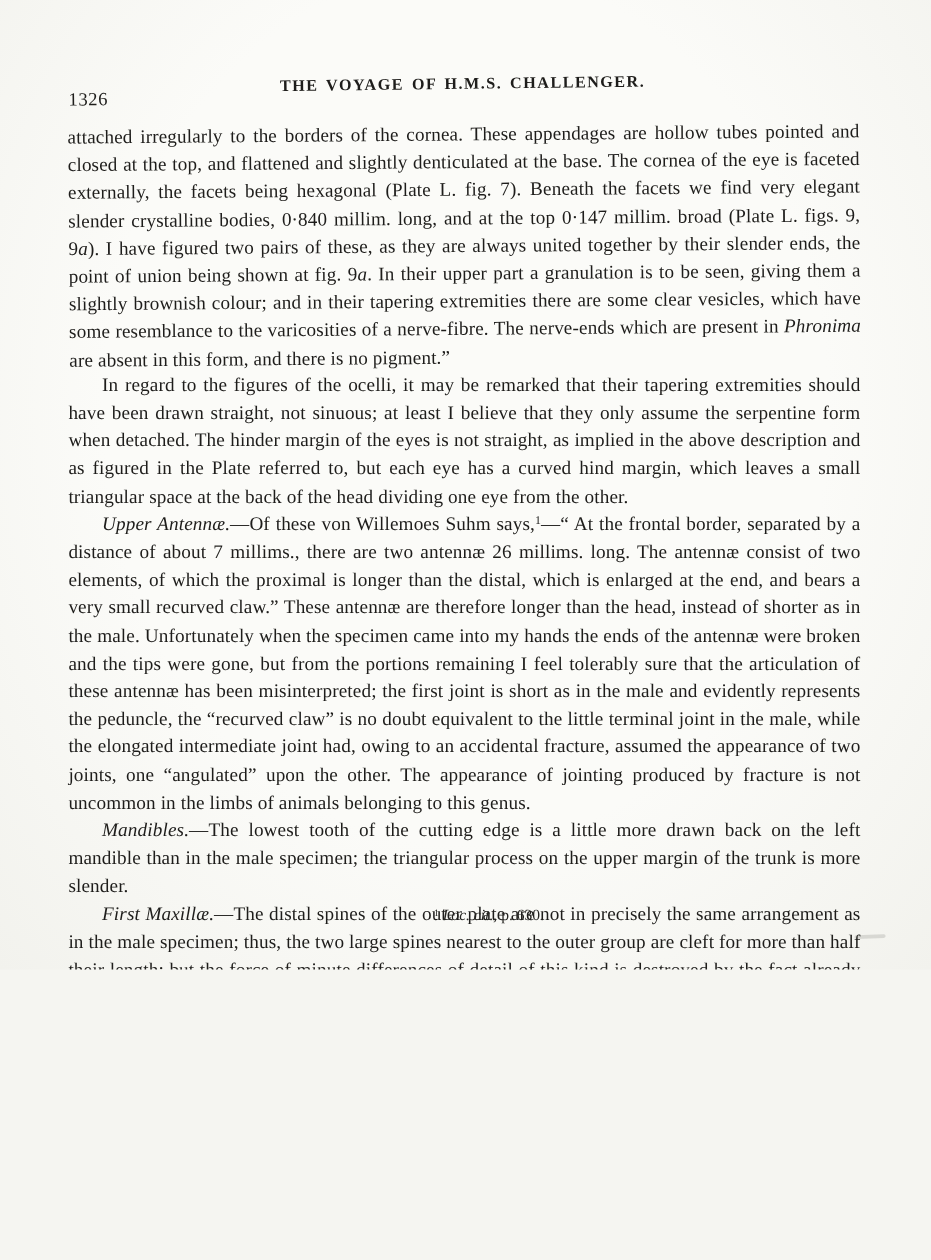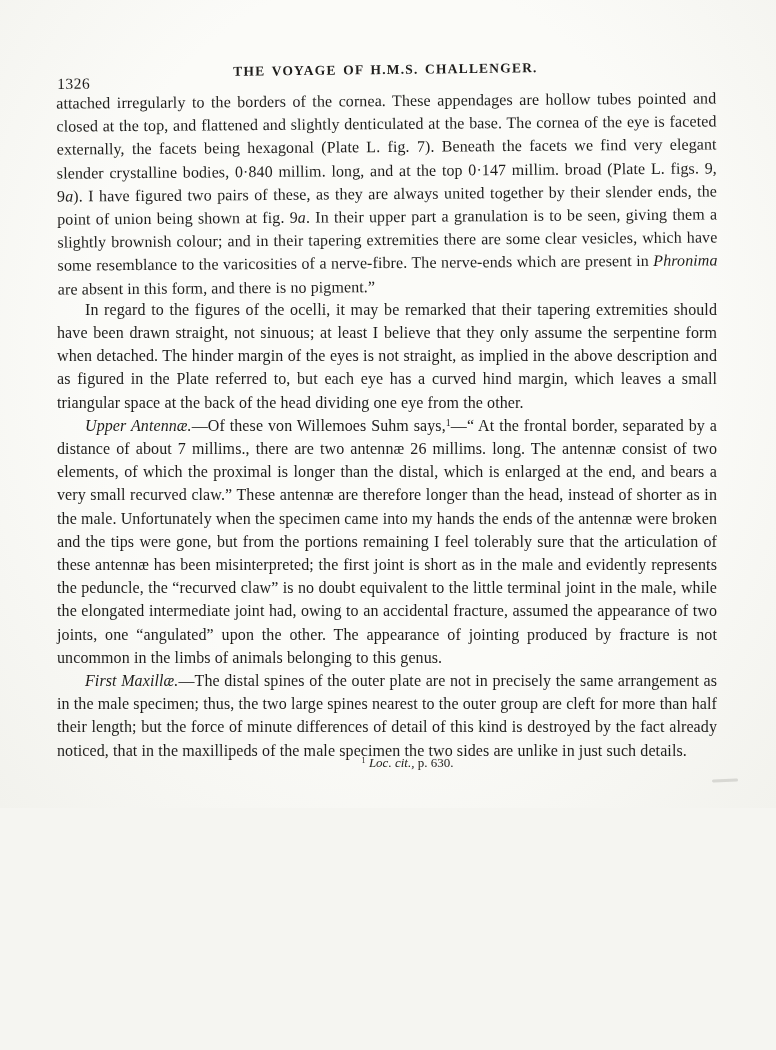"attached irregularly to the borders" .body { top: 89px -> 101px }
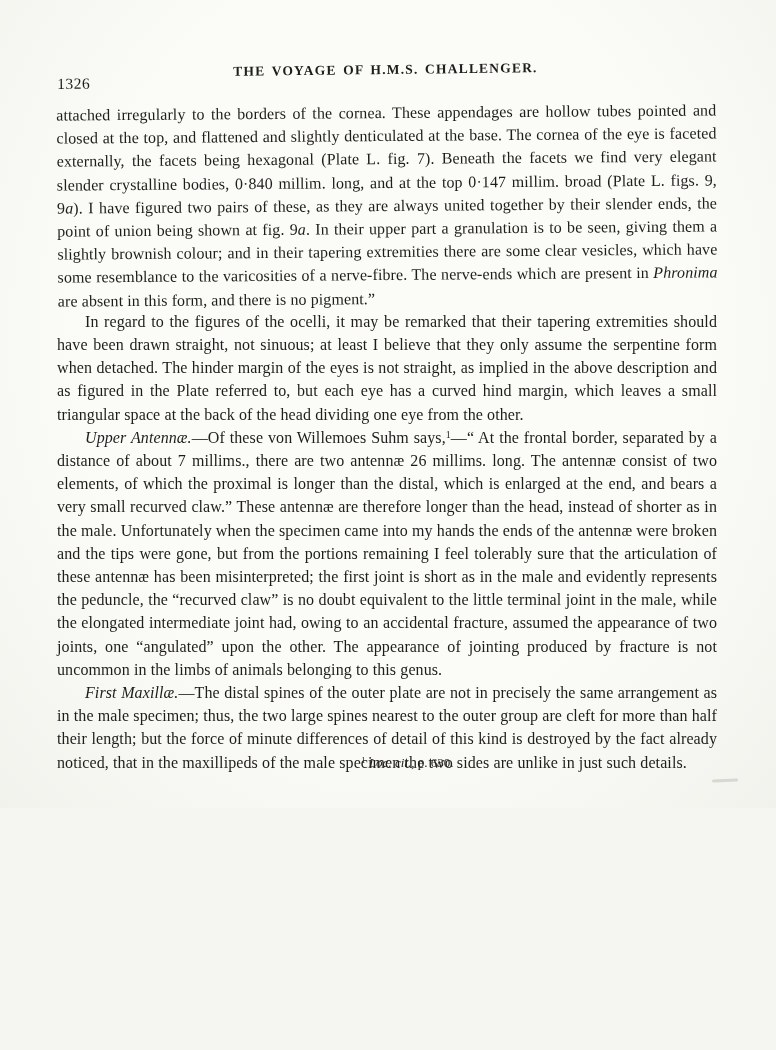"Mandibles.—The lowest tooth of the" p.para { html: none -> <p><i>Mandibles.</i><span>—The lowest tooth of the cutting edge is a little more drawn back on the left mandible than in the male specimen; the triangular process on the upper margin of the trunk is more slender.</span></p> }
